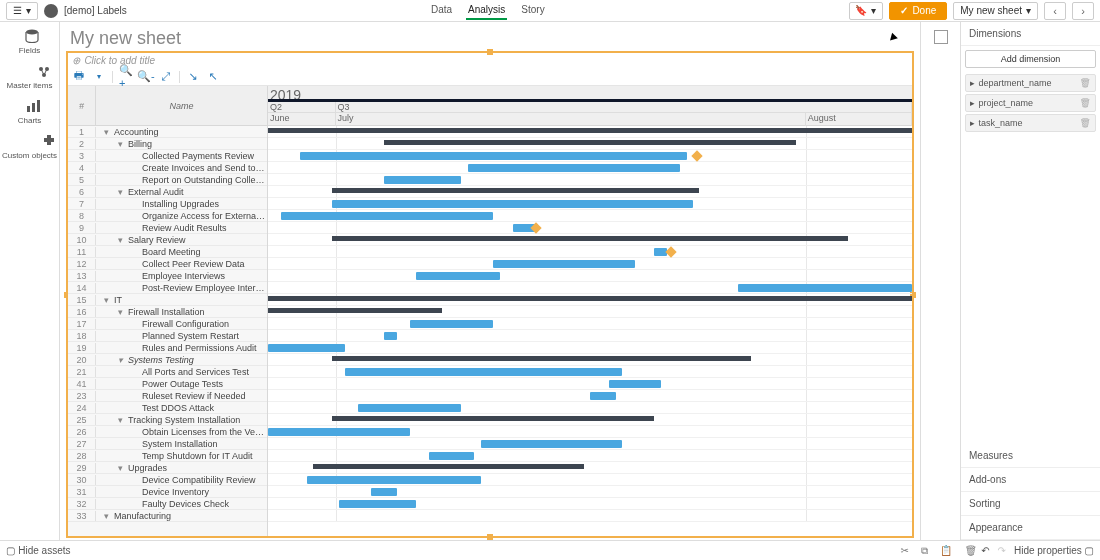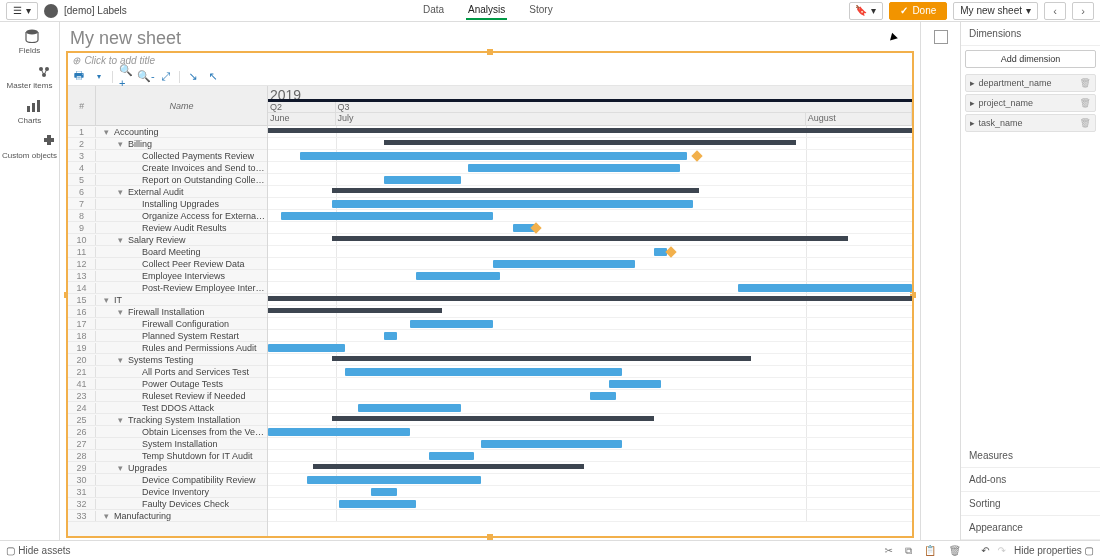"Data" .tabs { gap: 20px -> 12px }
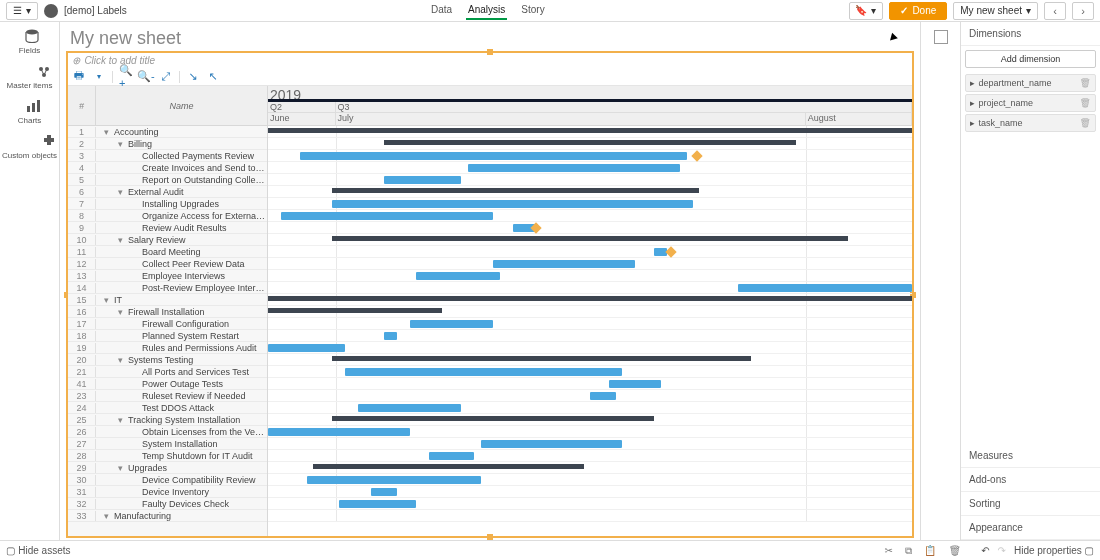"▾ Systems Testing" div.name { font-style: none -> italic }
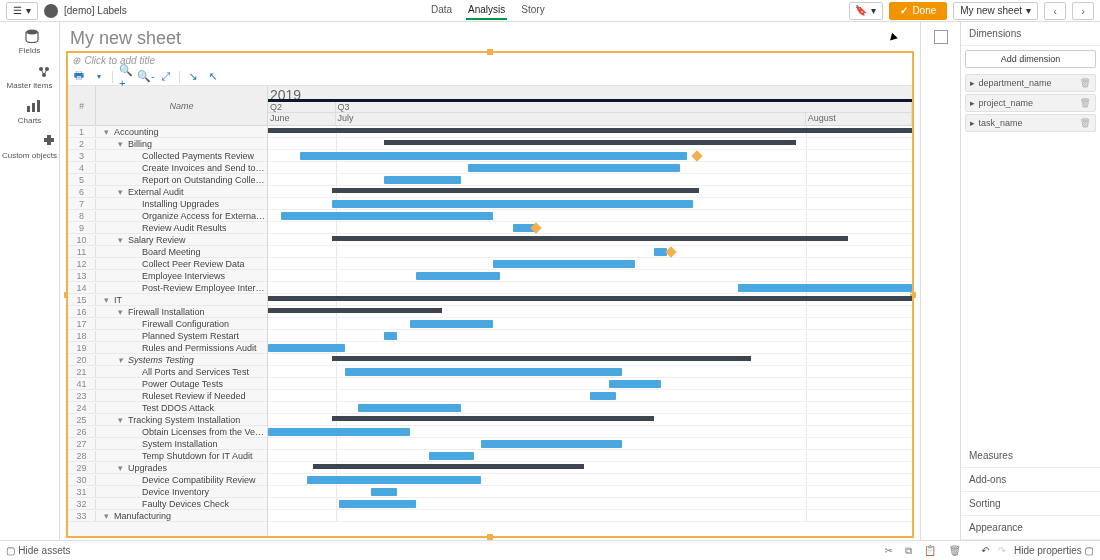"▢ Hide assets" .bottom { gap: 20px -> 4px }
